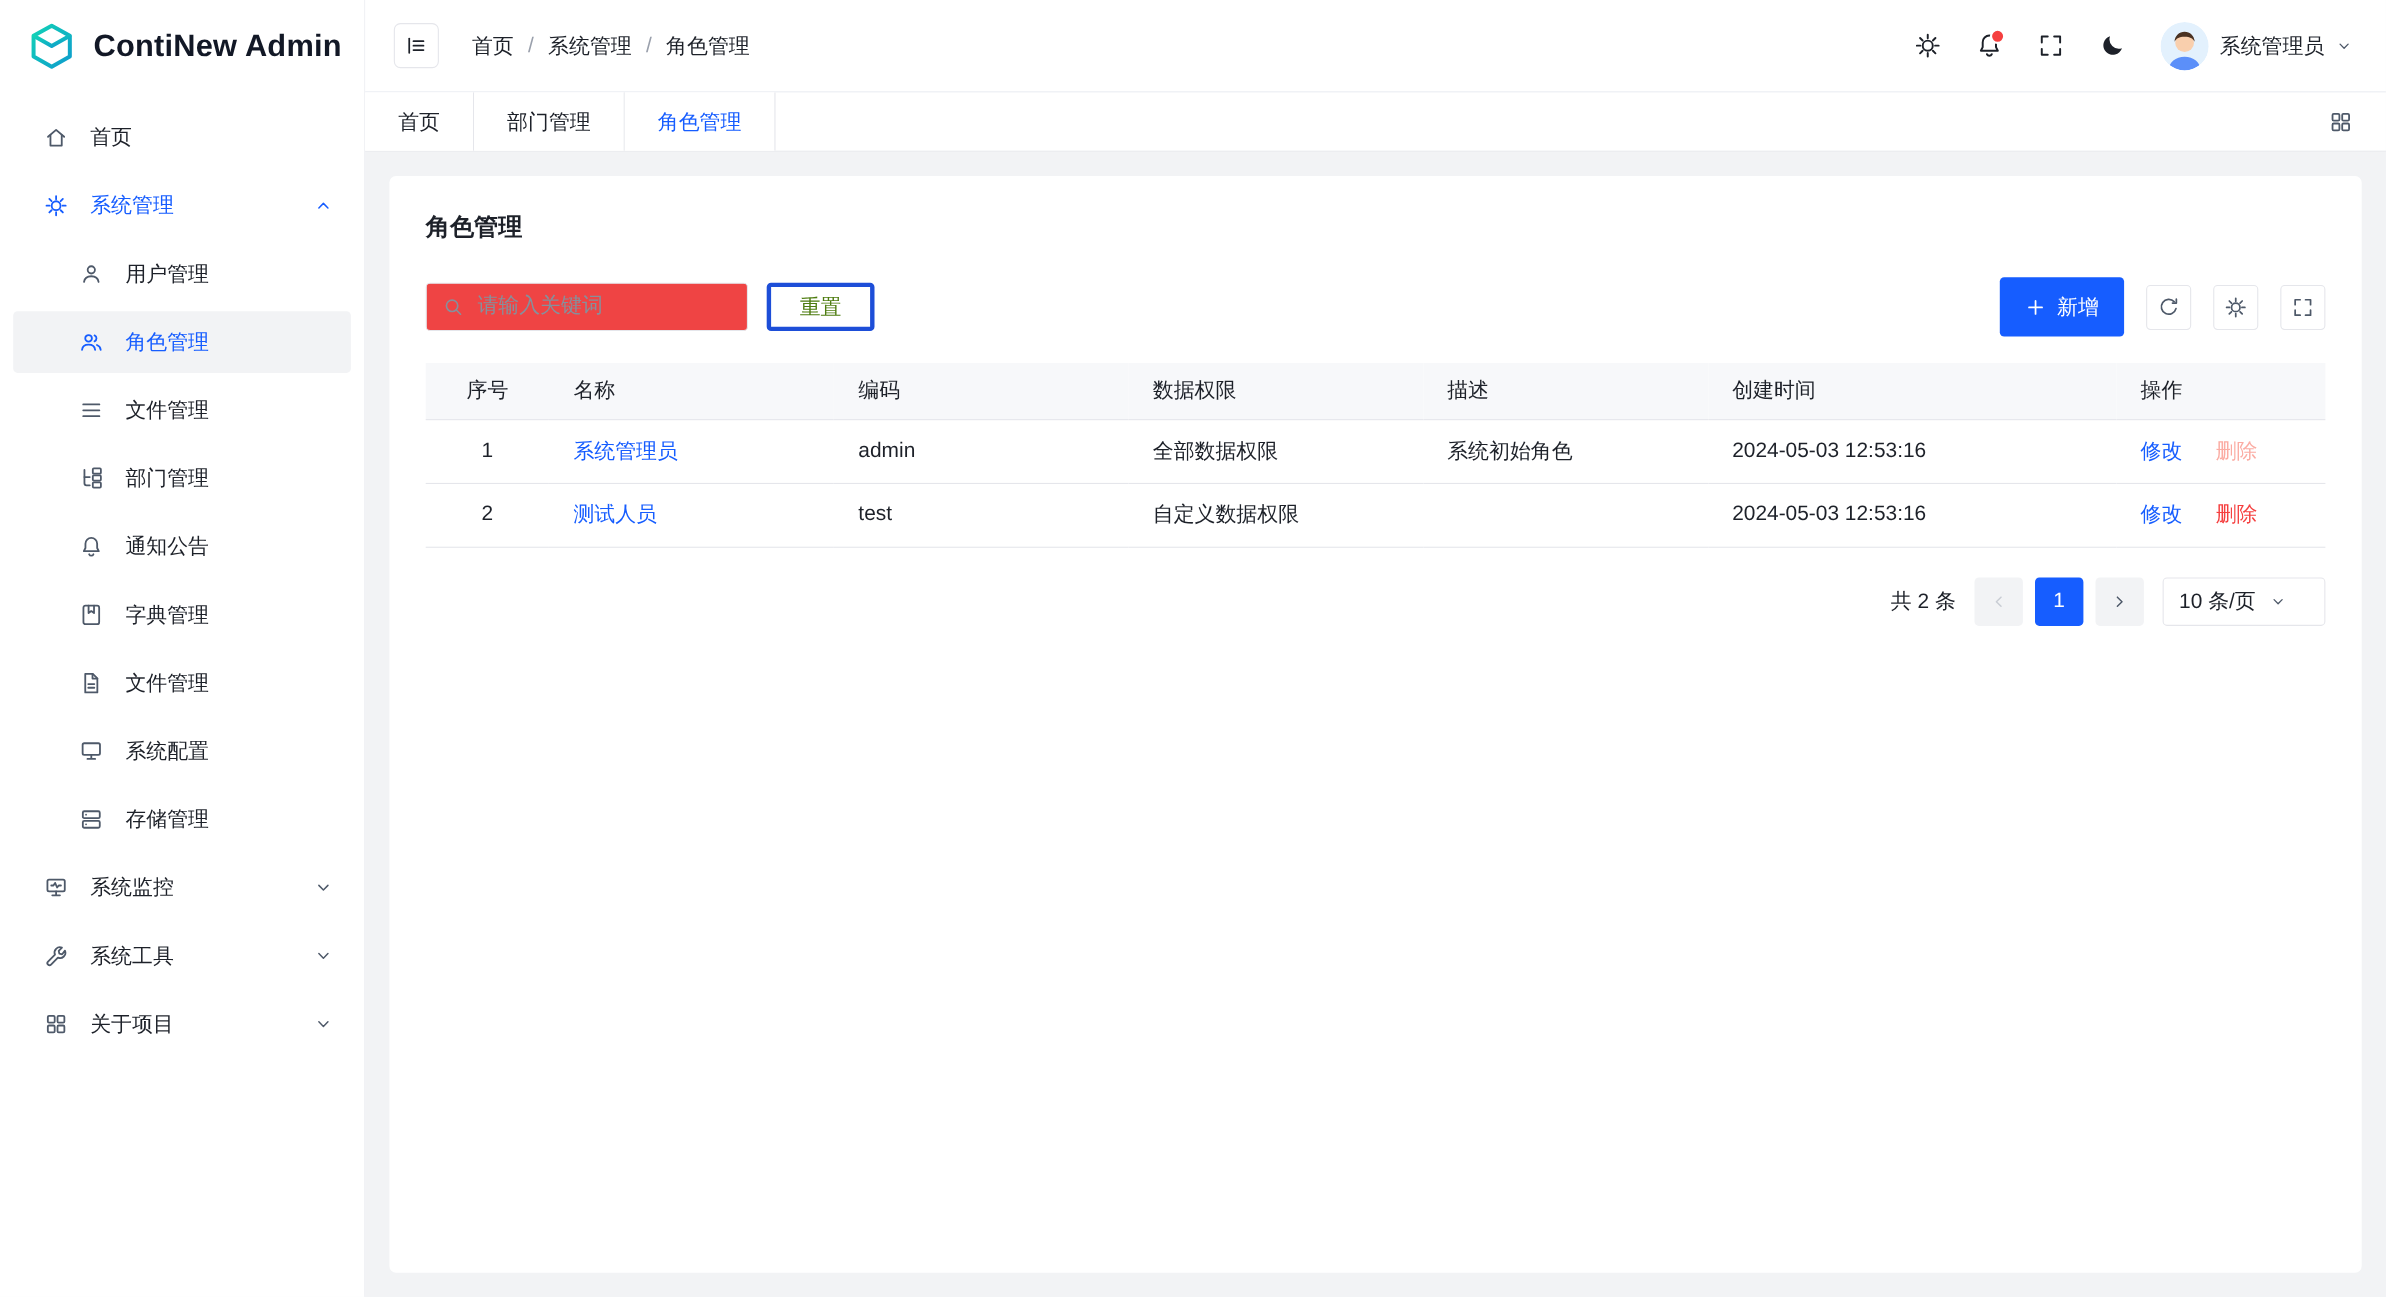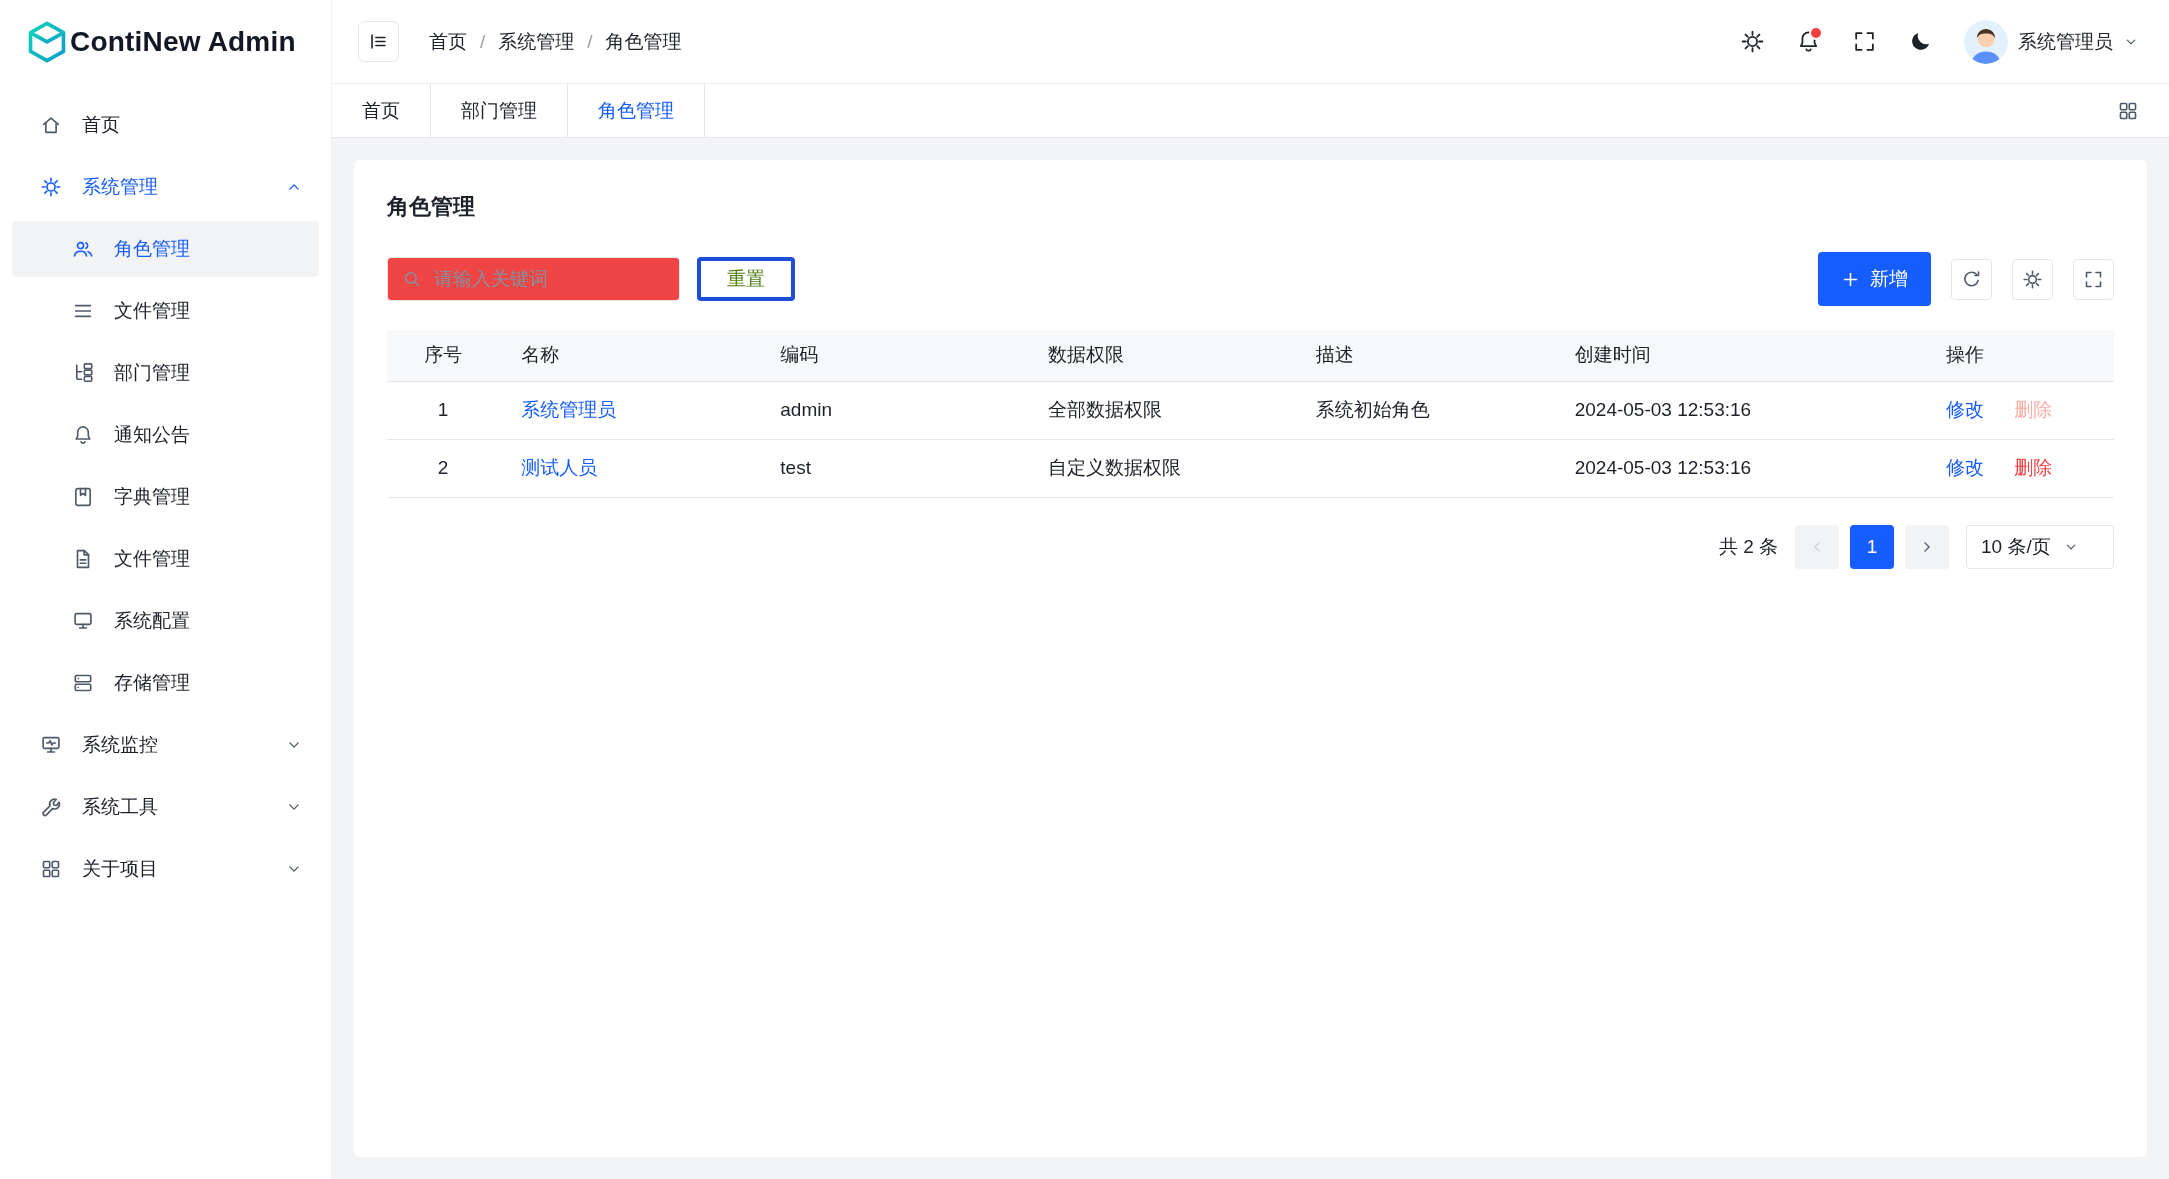"ContiNew Admin" .logo { gap: 0 -> 15px }
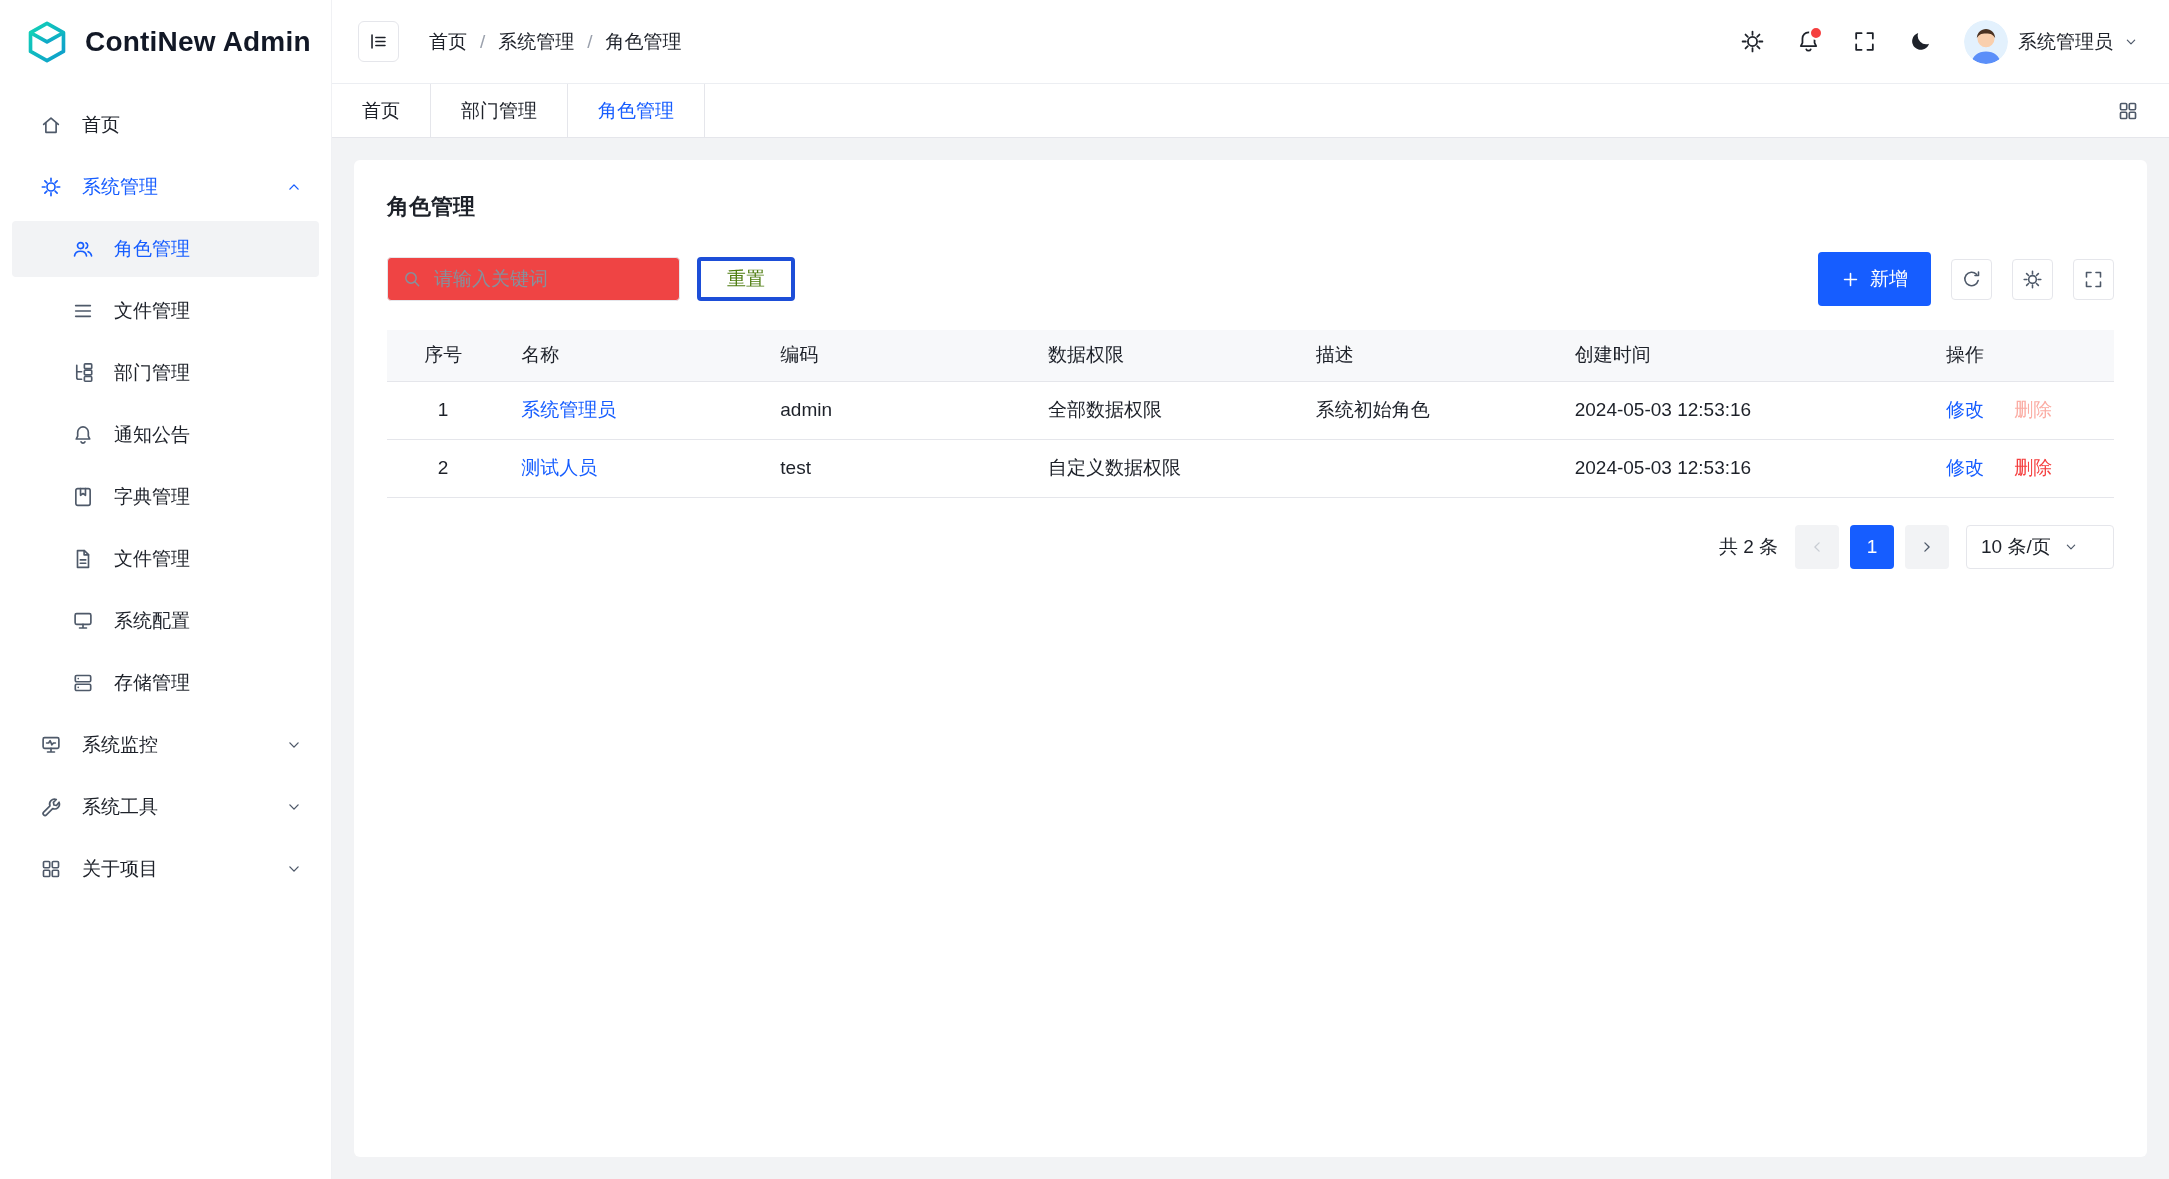"用户管理" div.menu-item { html: none -> <div> <svg> <use></use> </svg> <span>用户管理</span> </div> }
